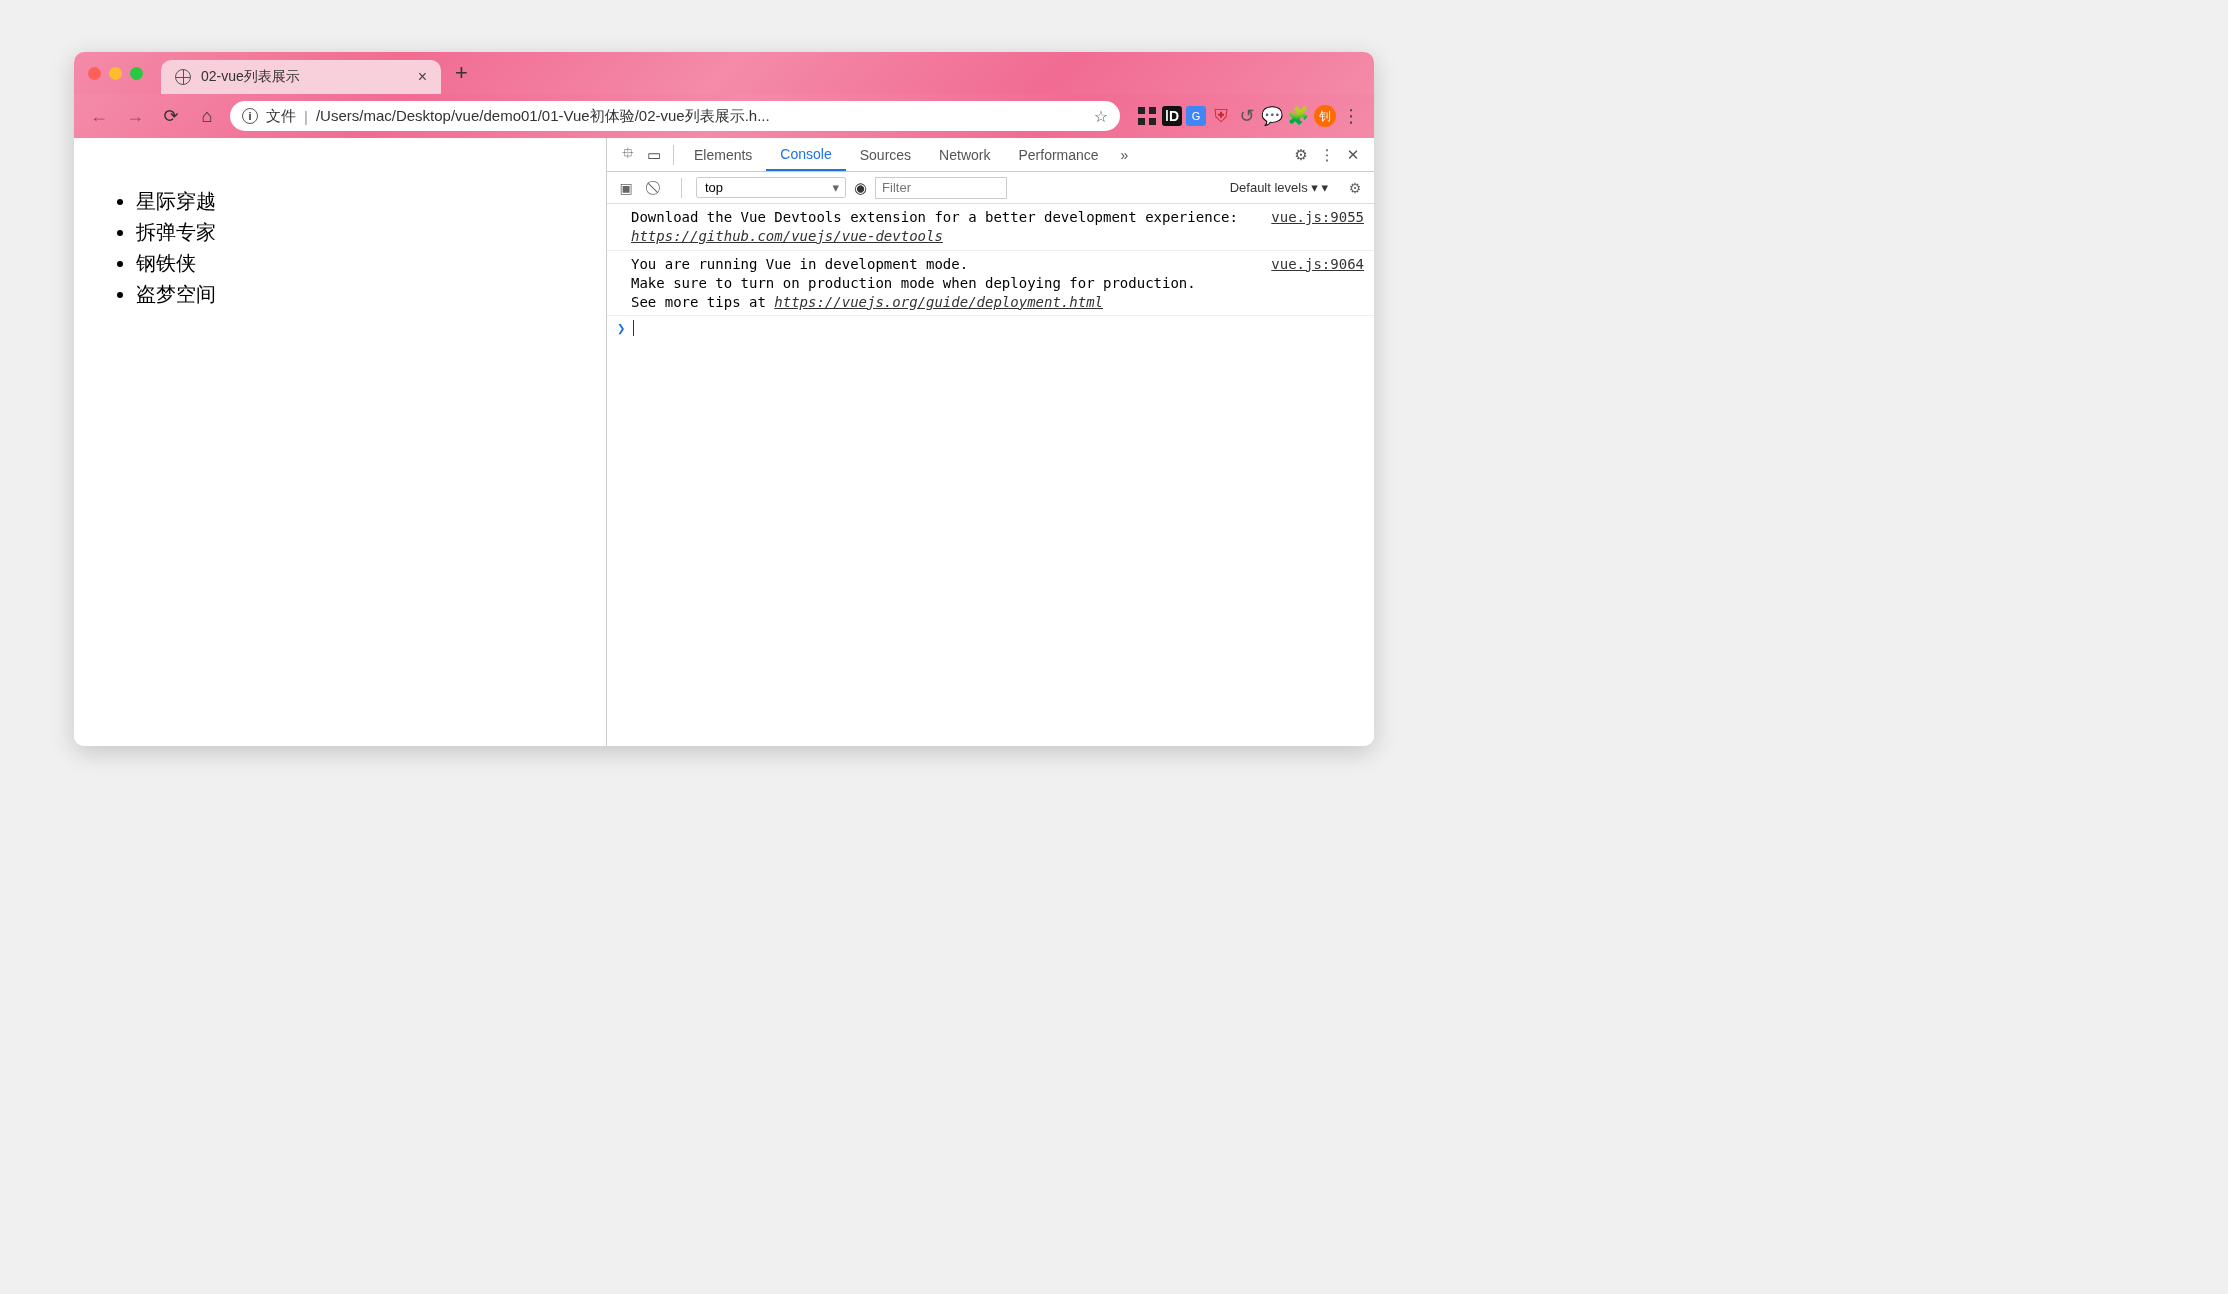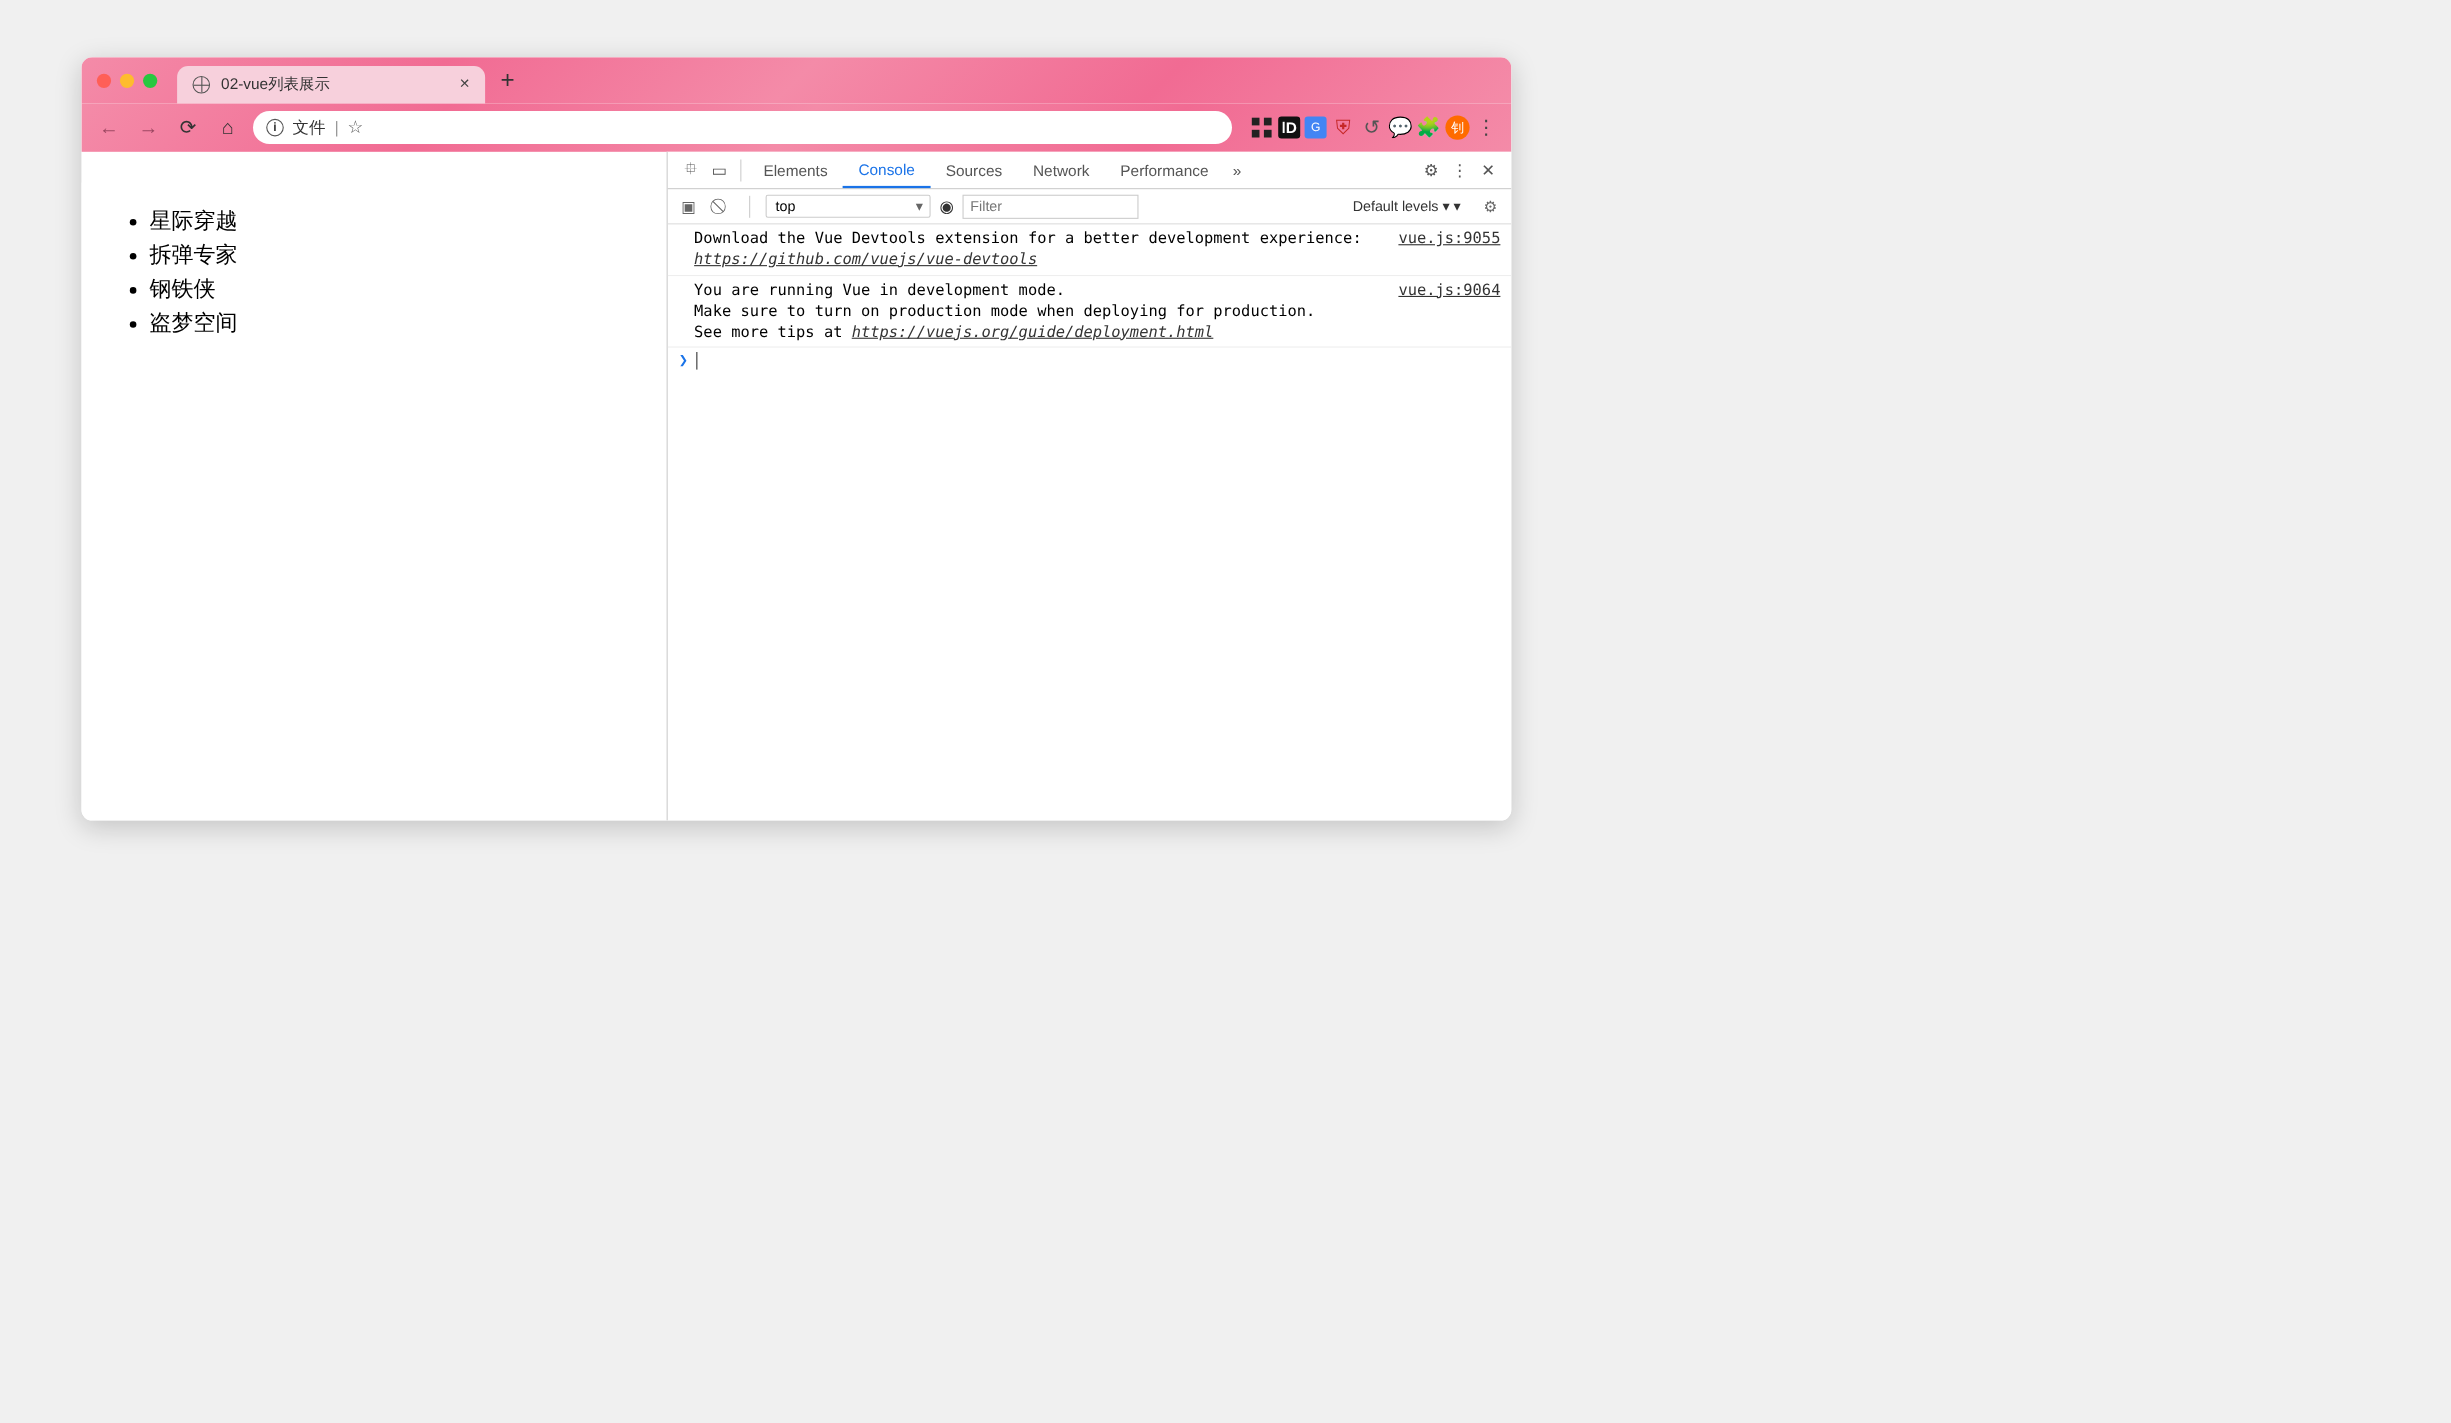"/Users/mac/Desktop/vue/demo01/01-Vue初体验/" span.path { html: none -> <span>/Users/mac/Desktop/vue/demo01/01-Vue初体验/02-vue列表展示.h...</span> }
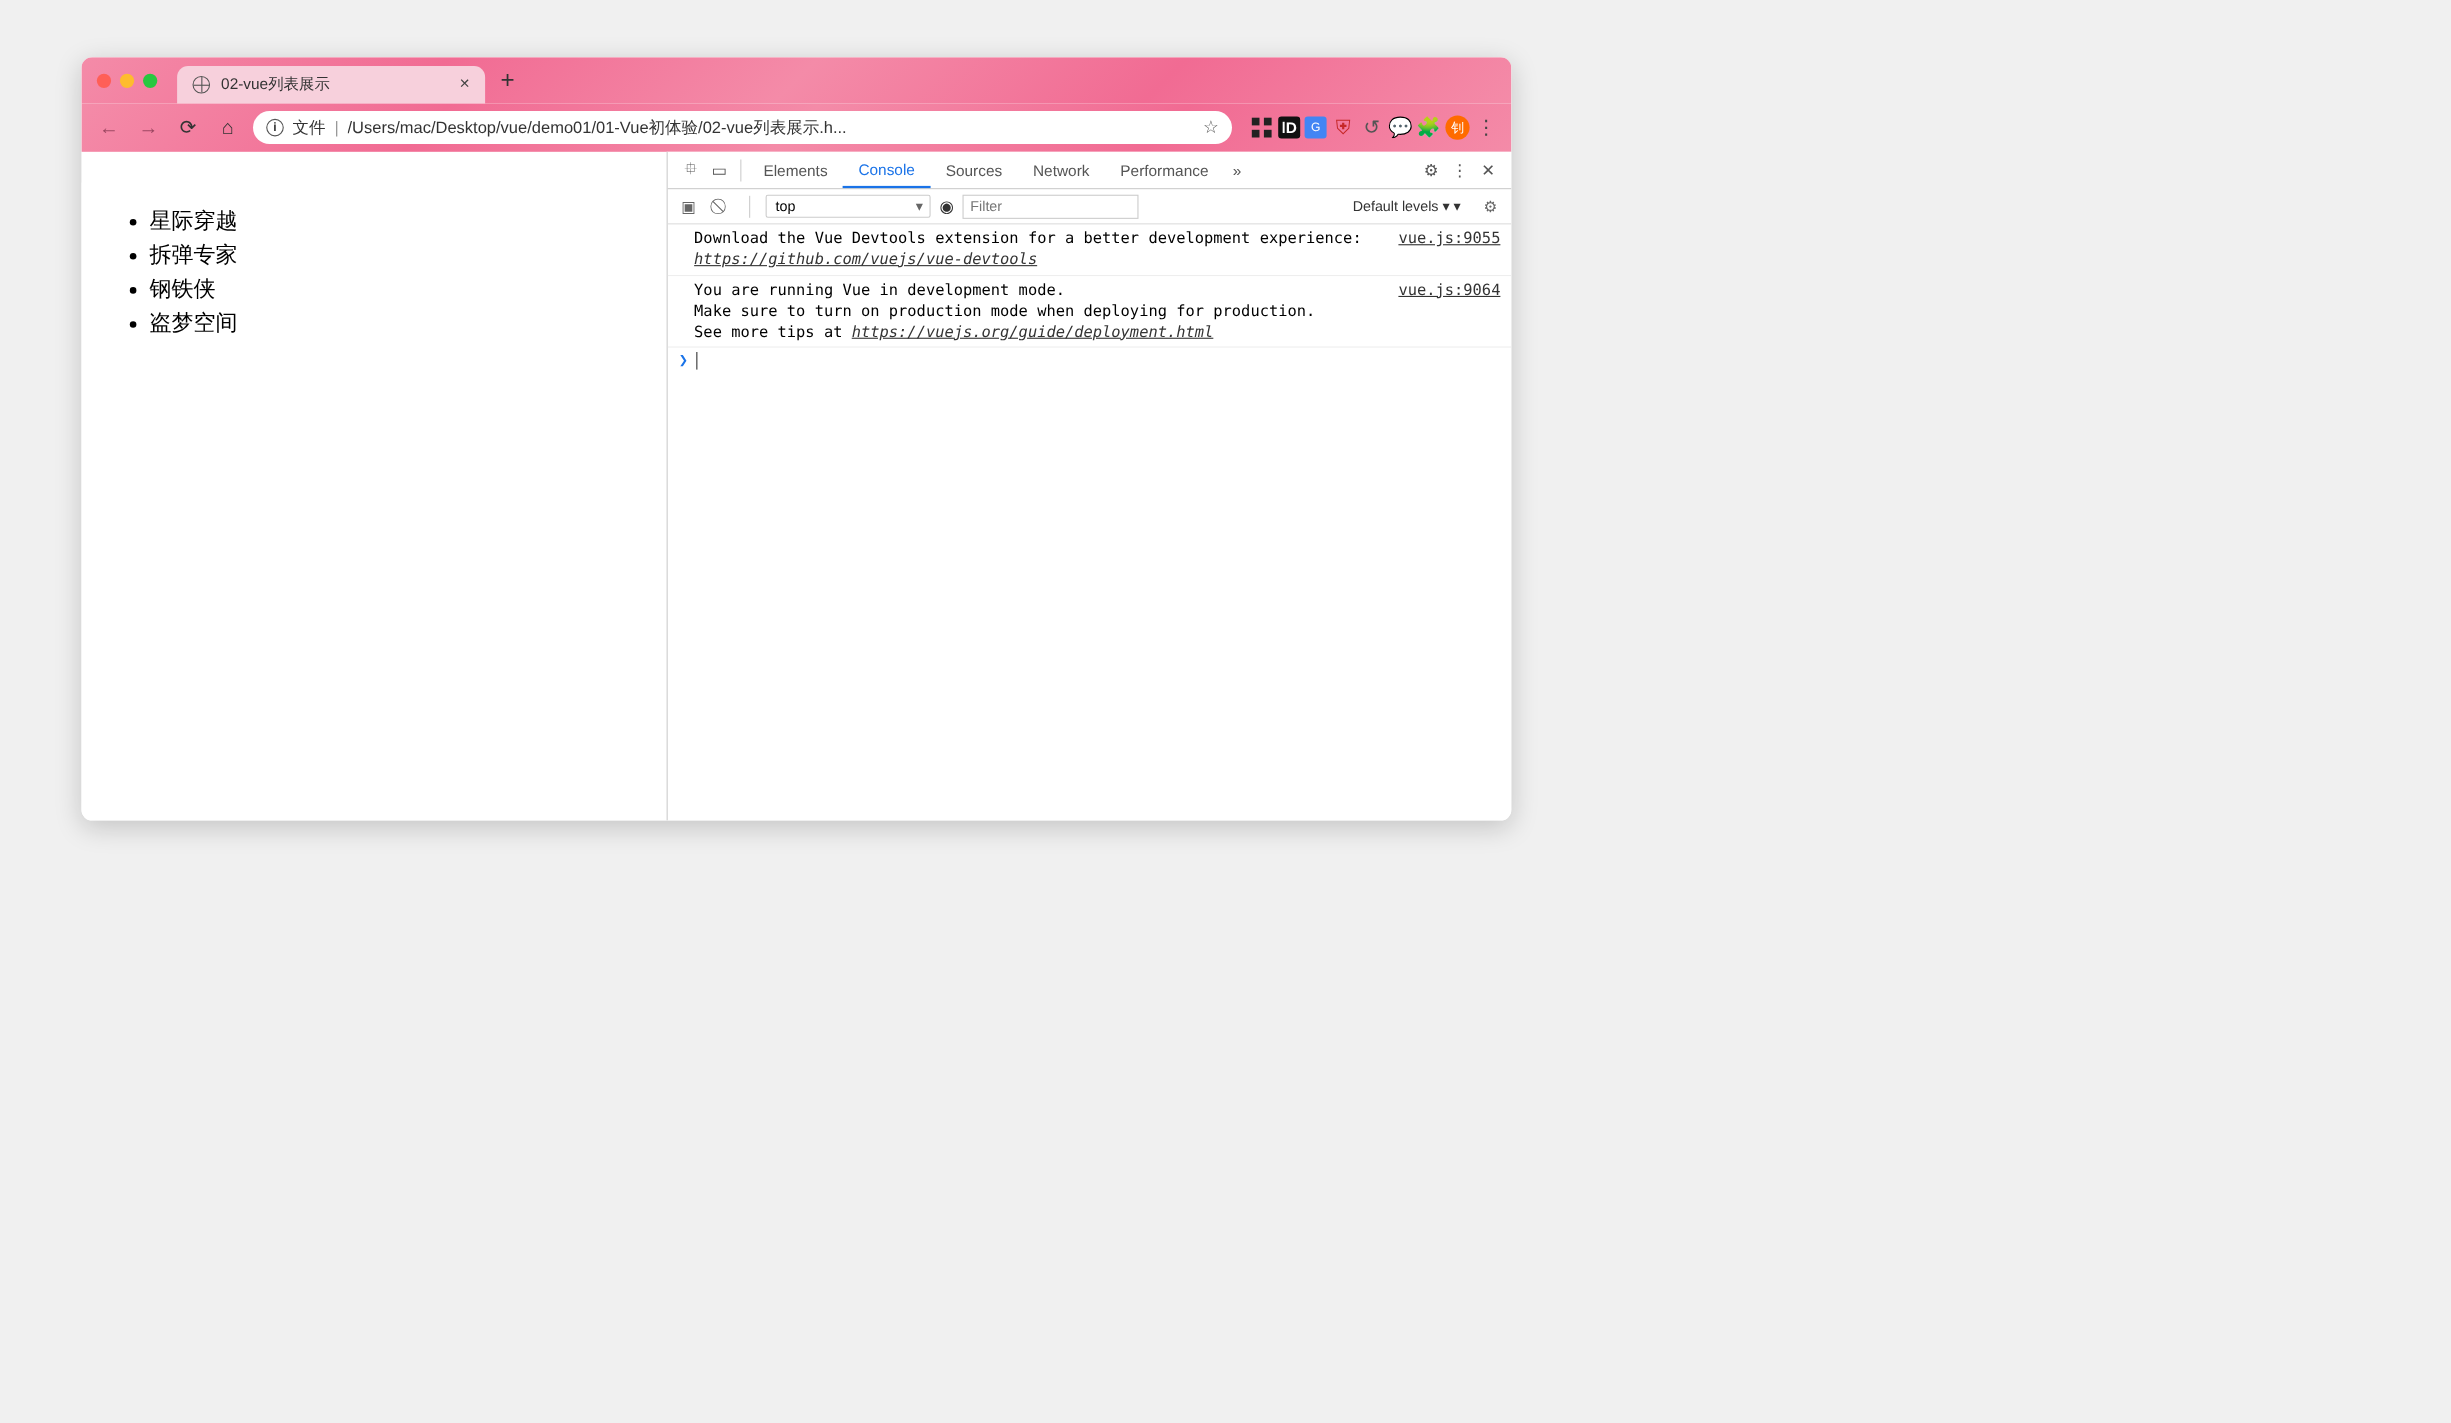"Filter" .c-filter { width: 160px -> 132px }
